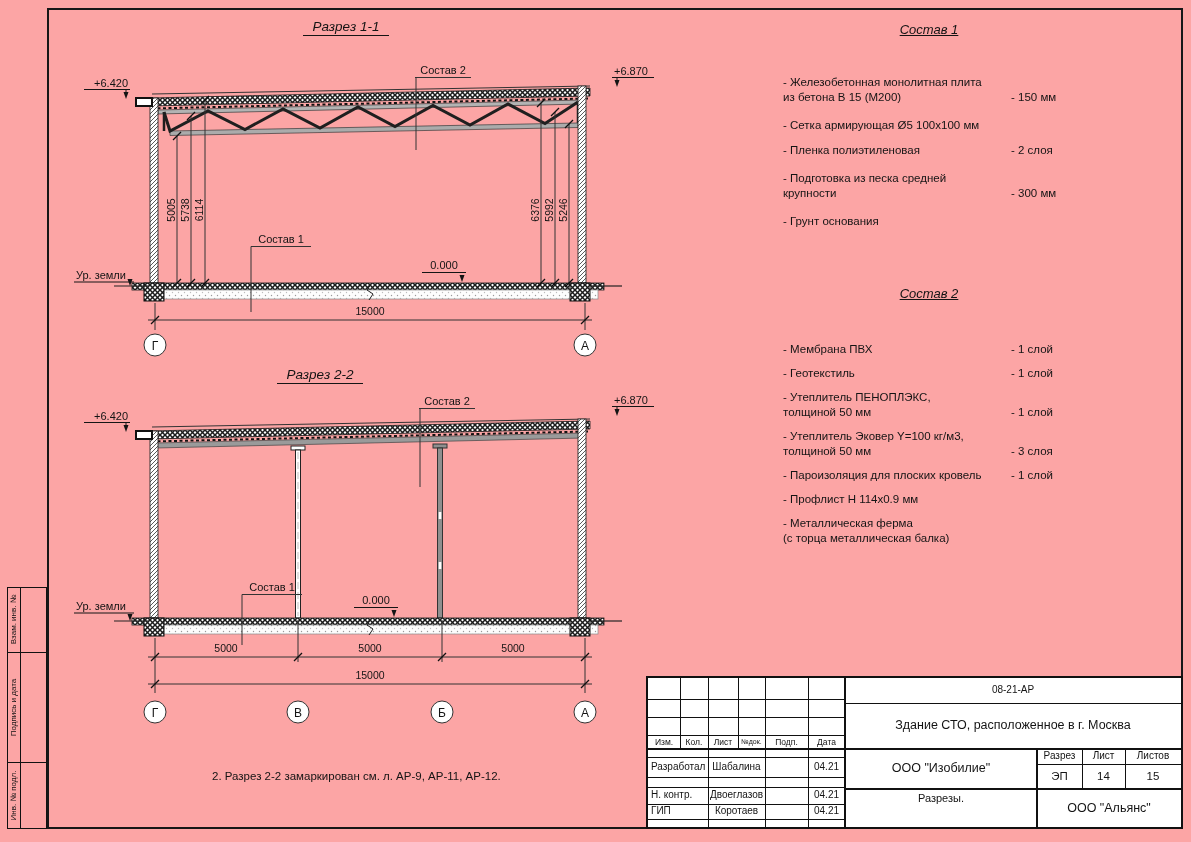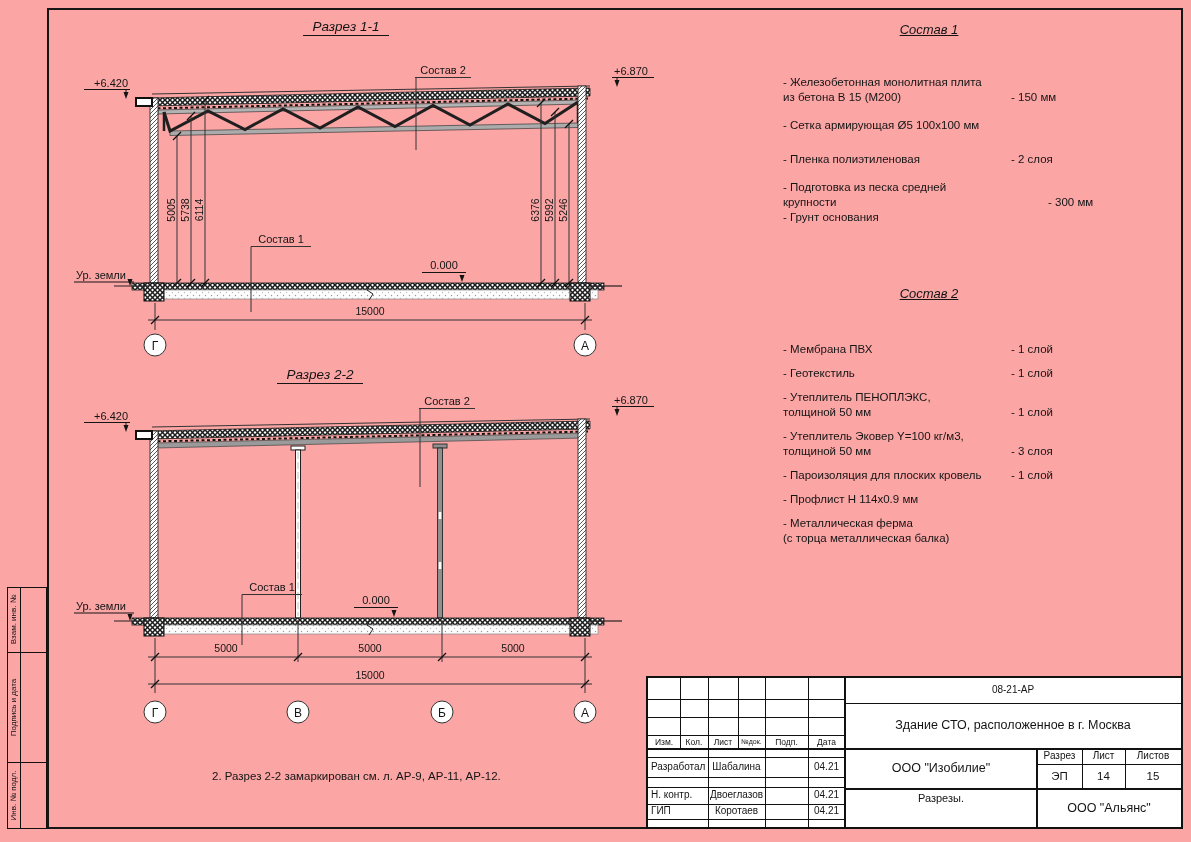"- Сетка армирующая Ø5 100х100" div.sitem { margin-bottom: 19px -> 10px }
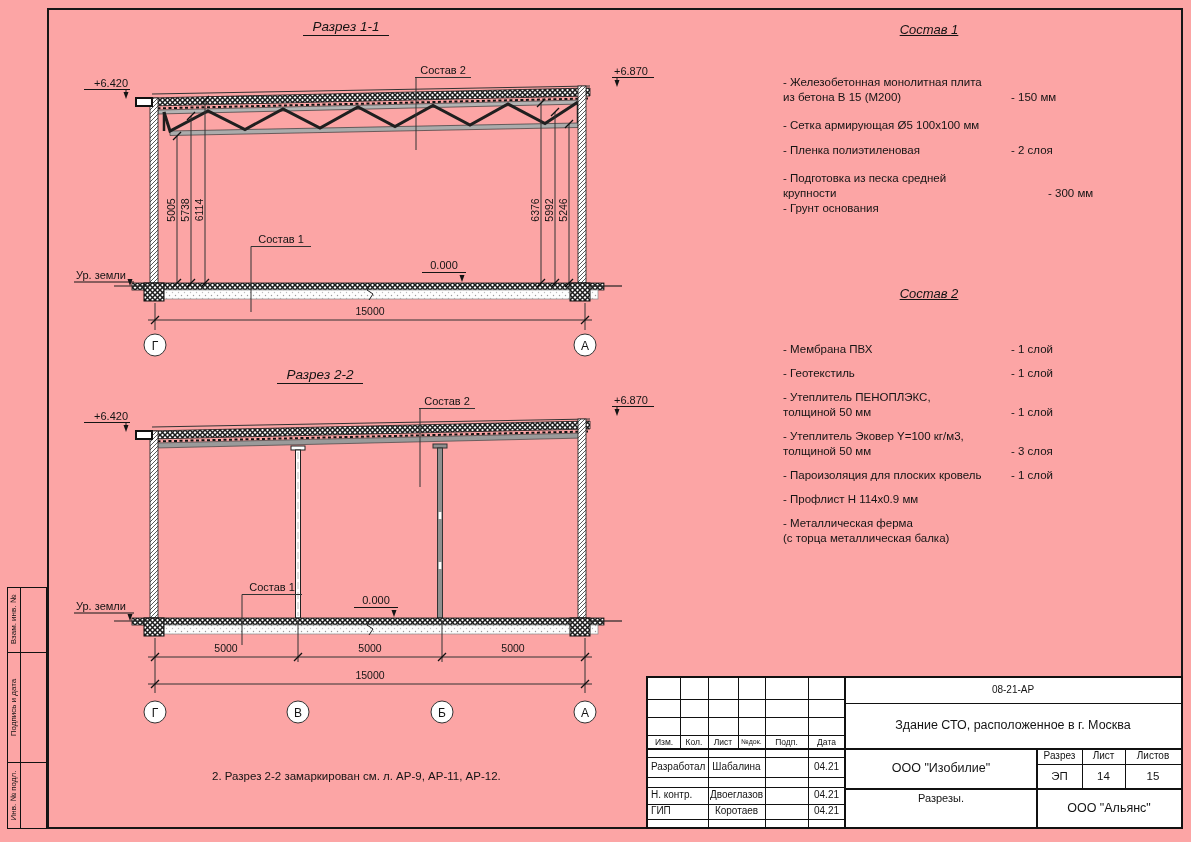"- Подготовка из песка средней" div.sitem { gap: 37px -> none; margin-bottom: none -> 13px }
